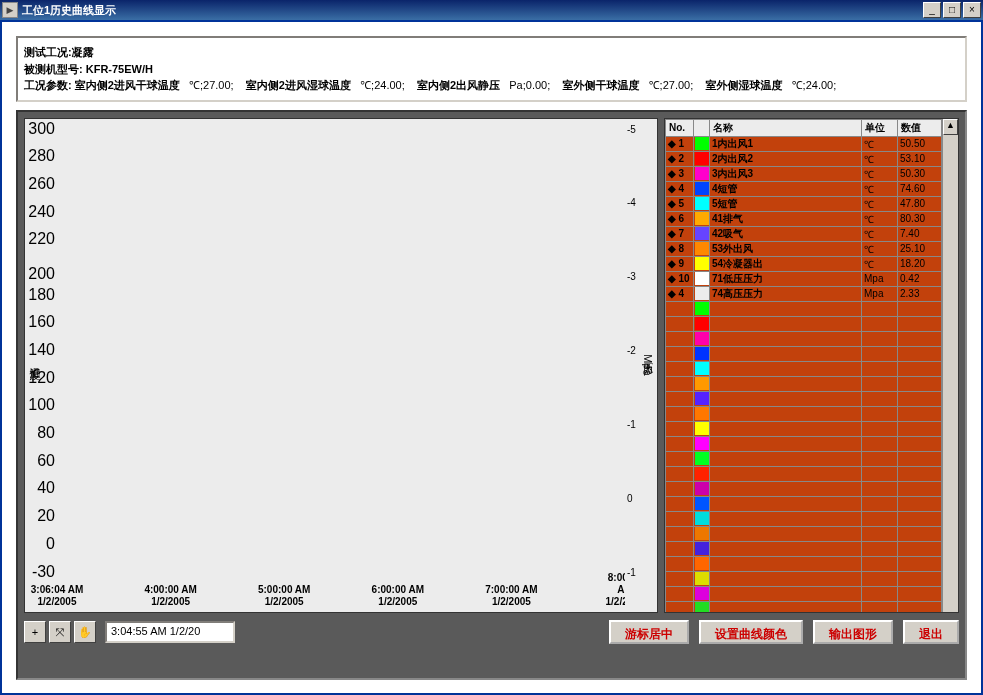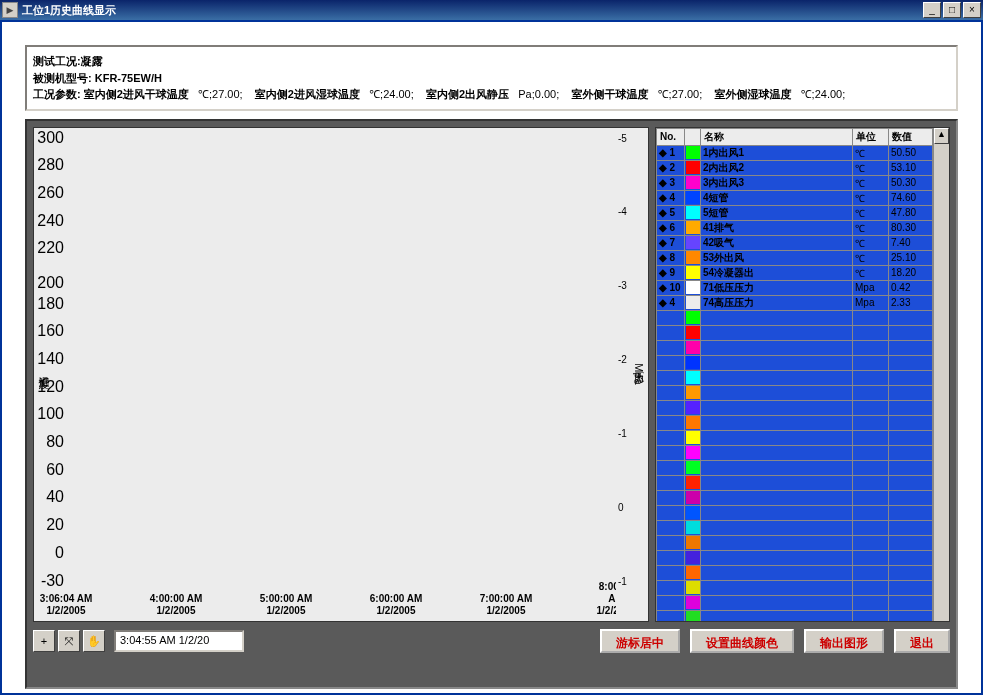"测试工况:凝露" .content { padding: 23px -> 14px }
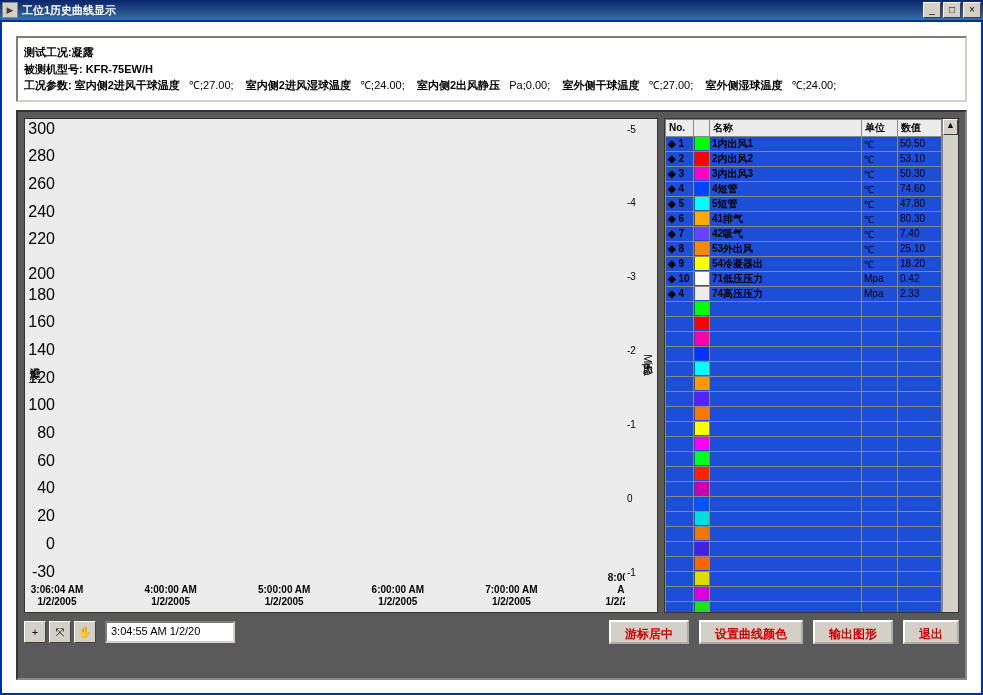"No." .legend { background: #1d4ed8 -> #c2410c }
